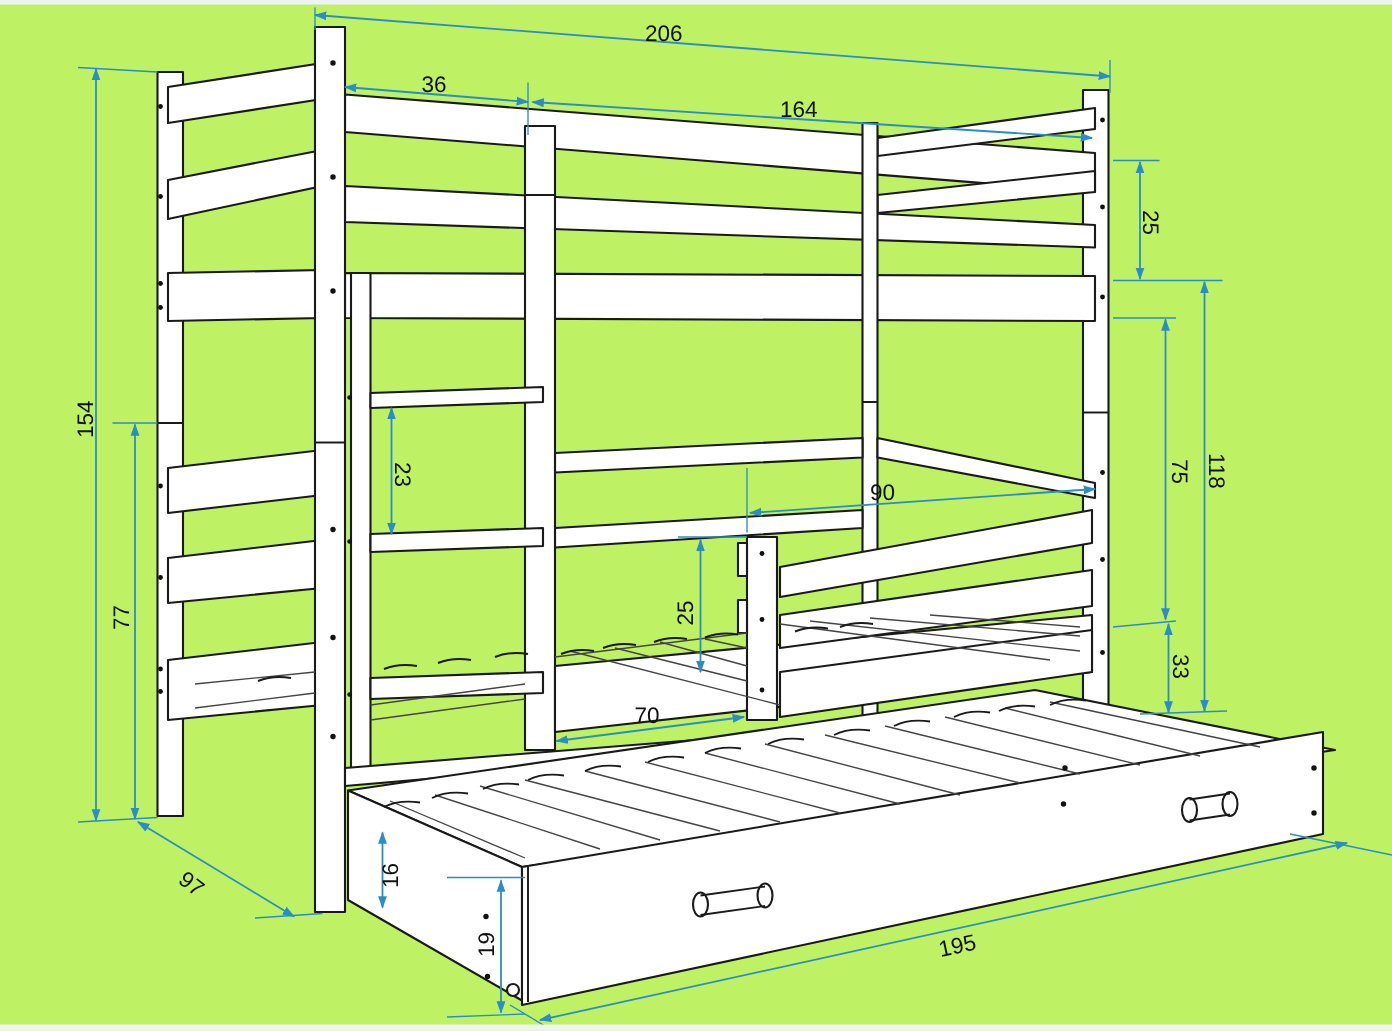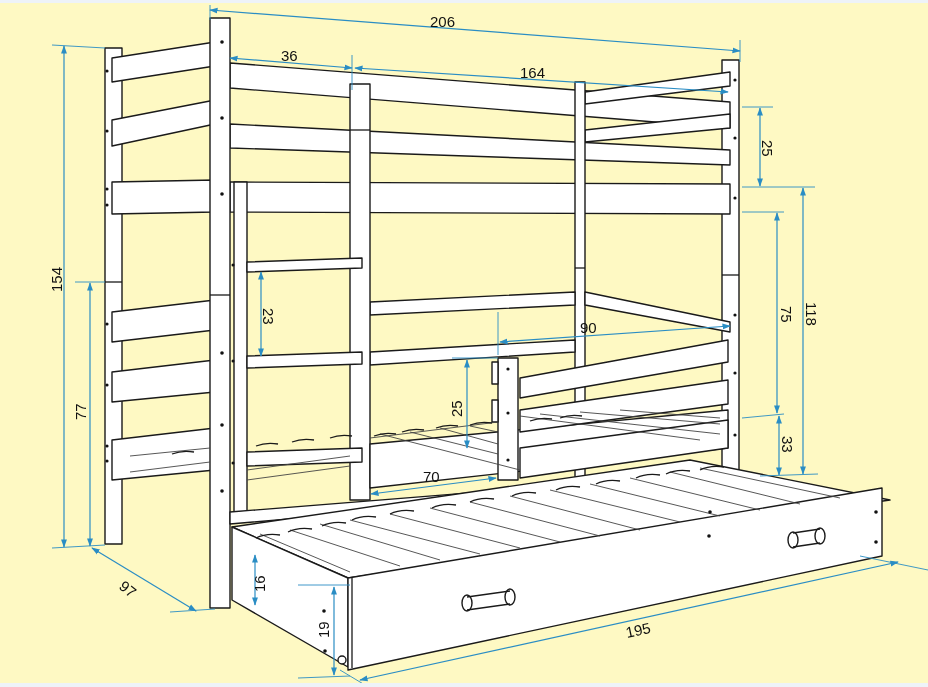"206" #stage { background: #fef9c3 -> #bef264 }
